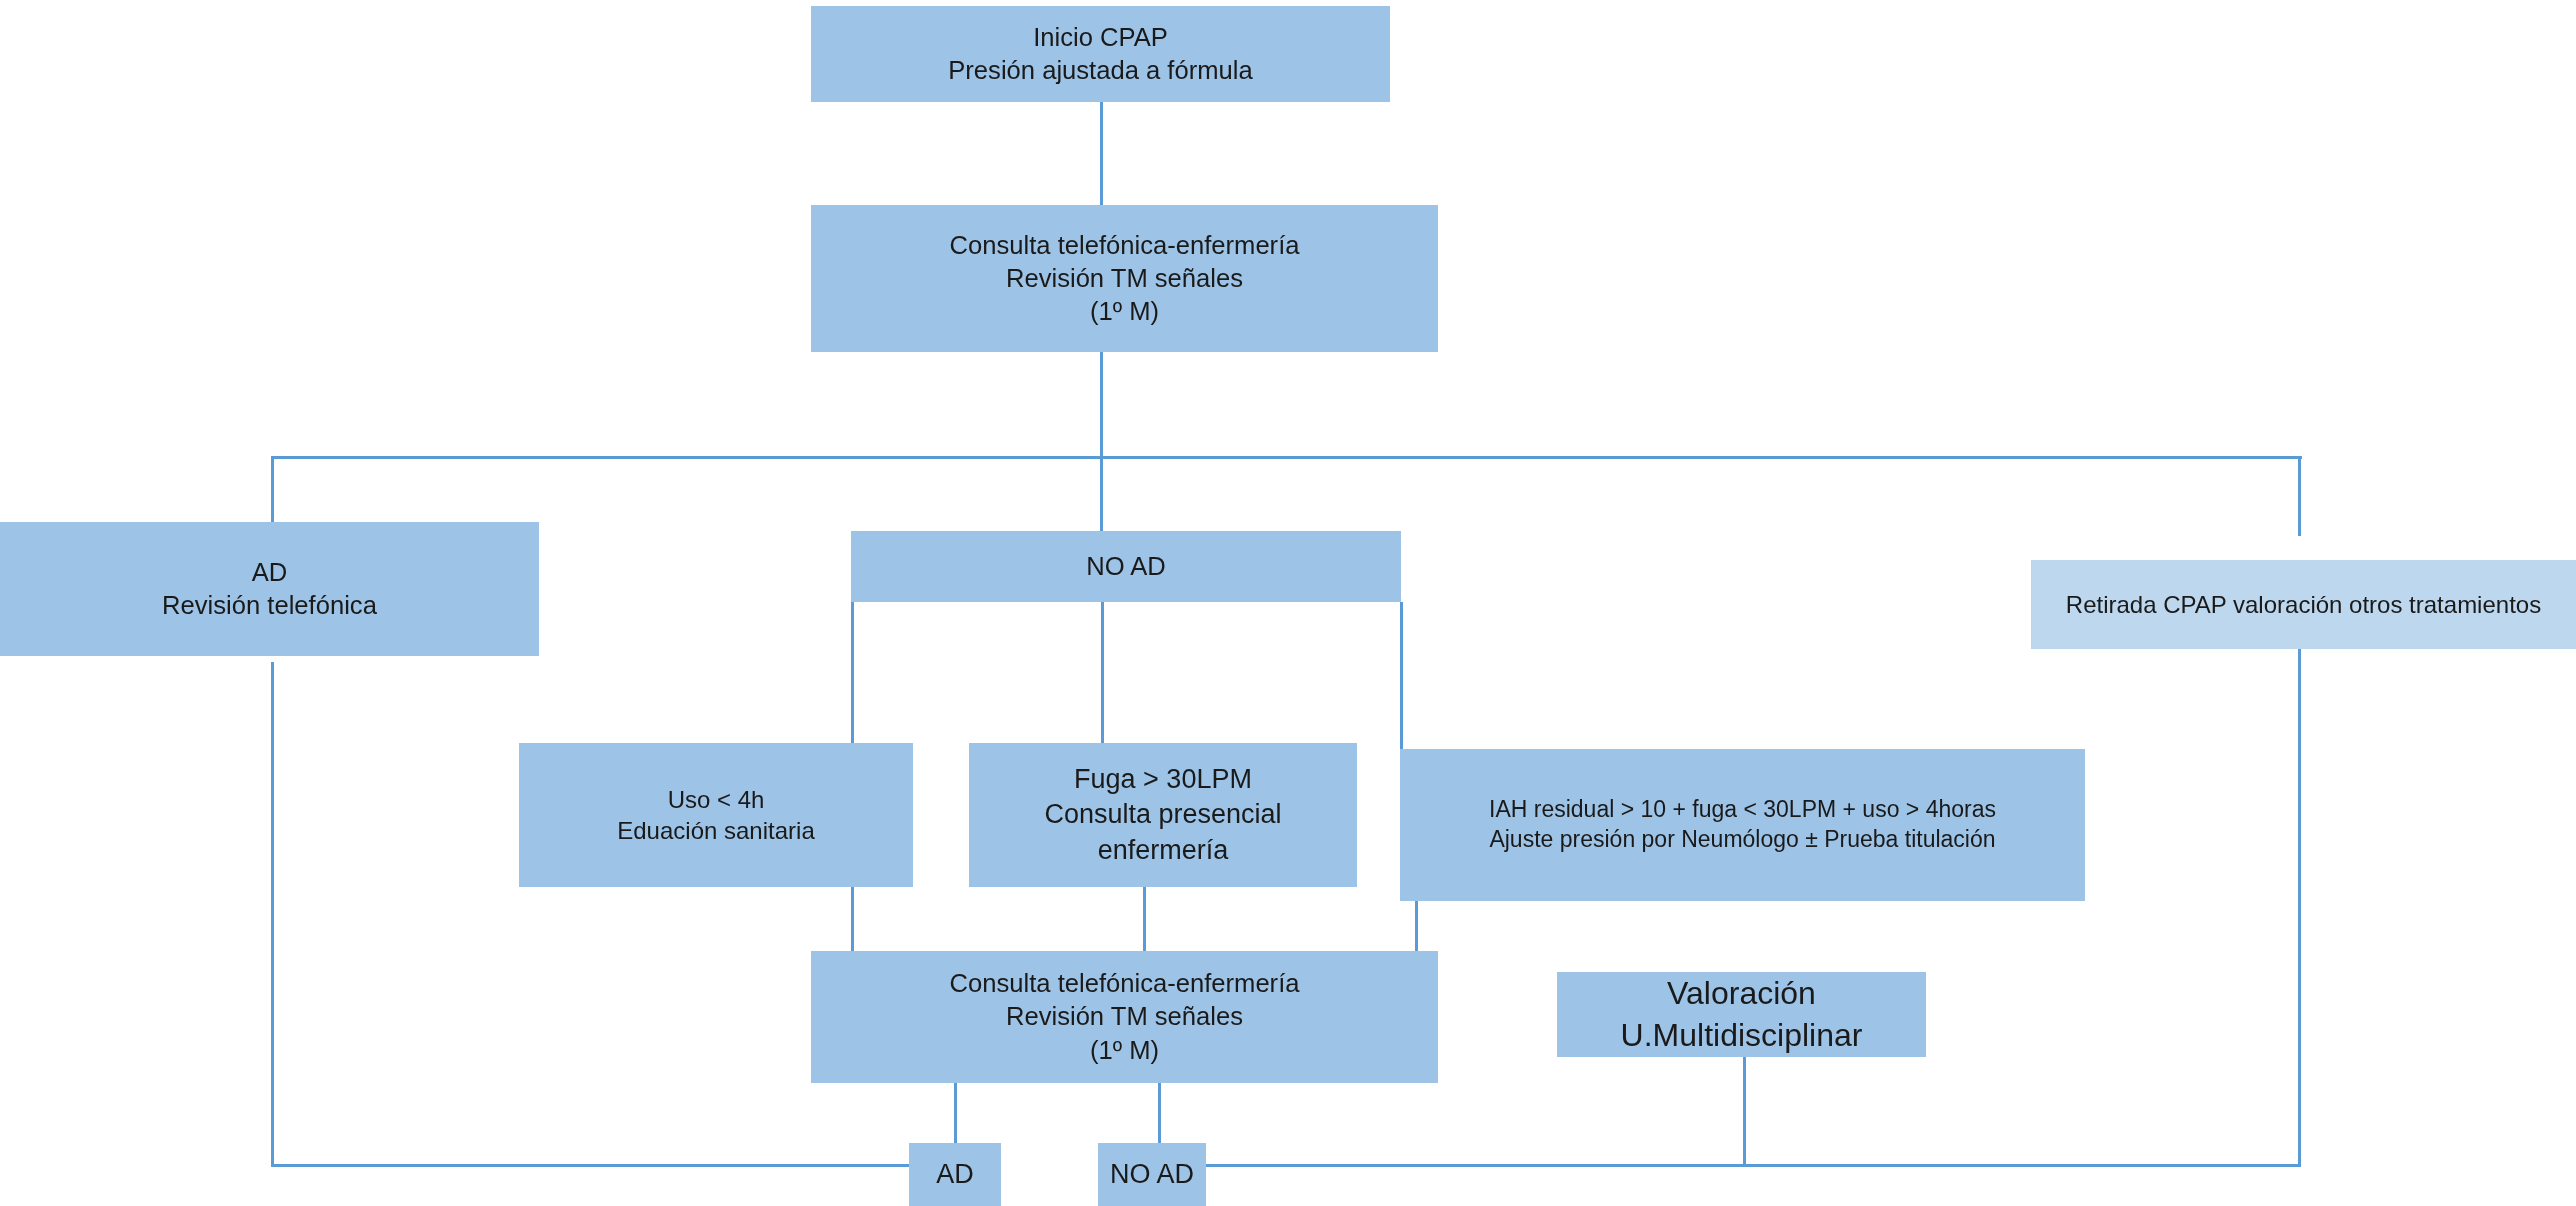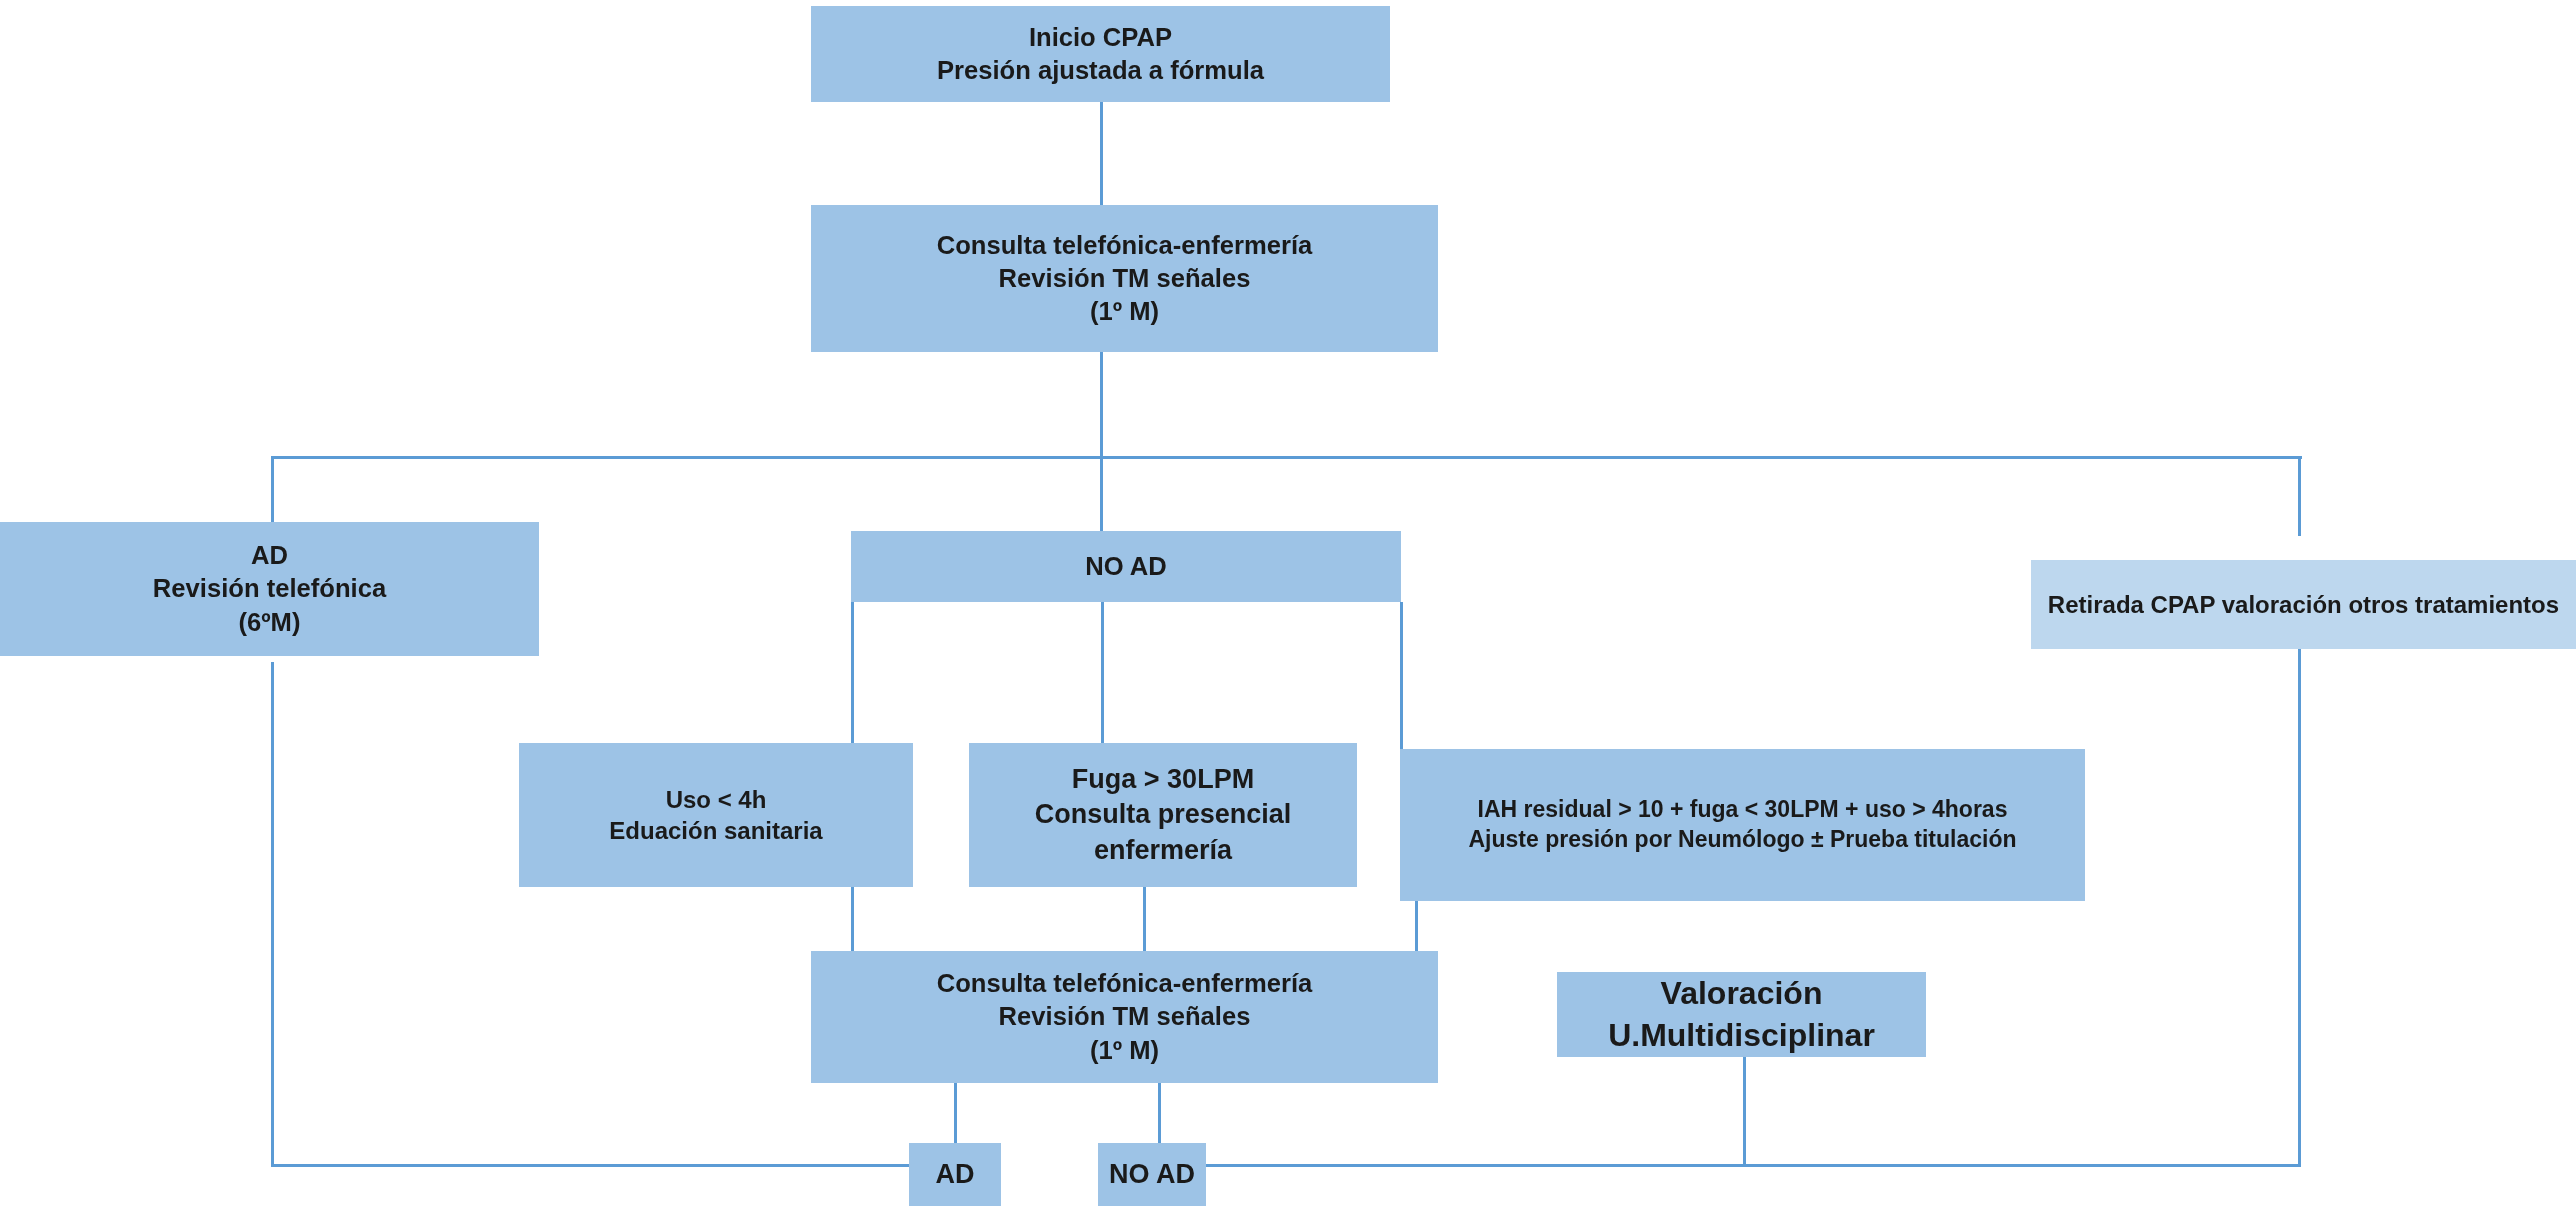"Inicio CPAP" .node { font-weight: bold -> normal }
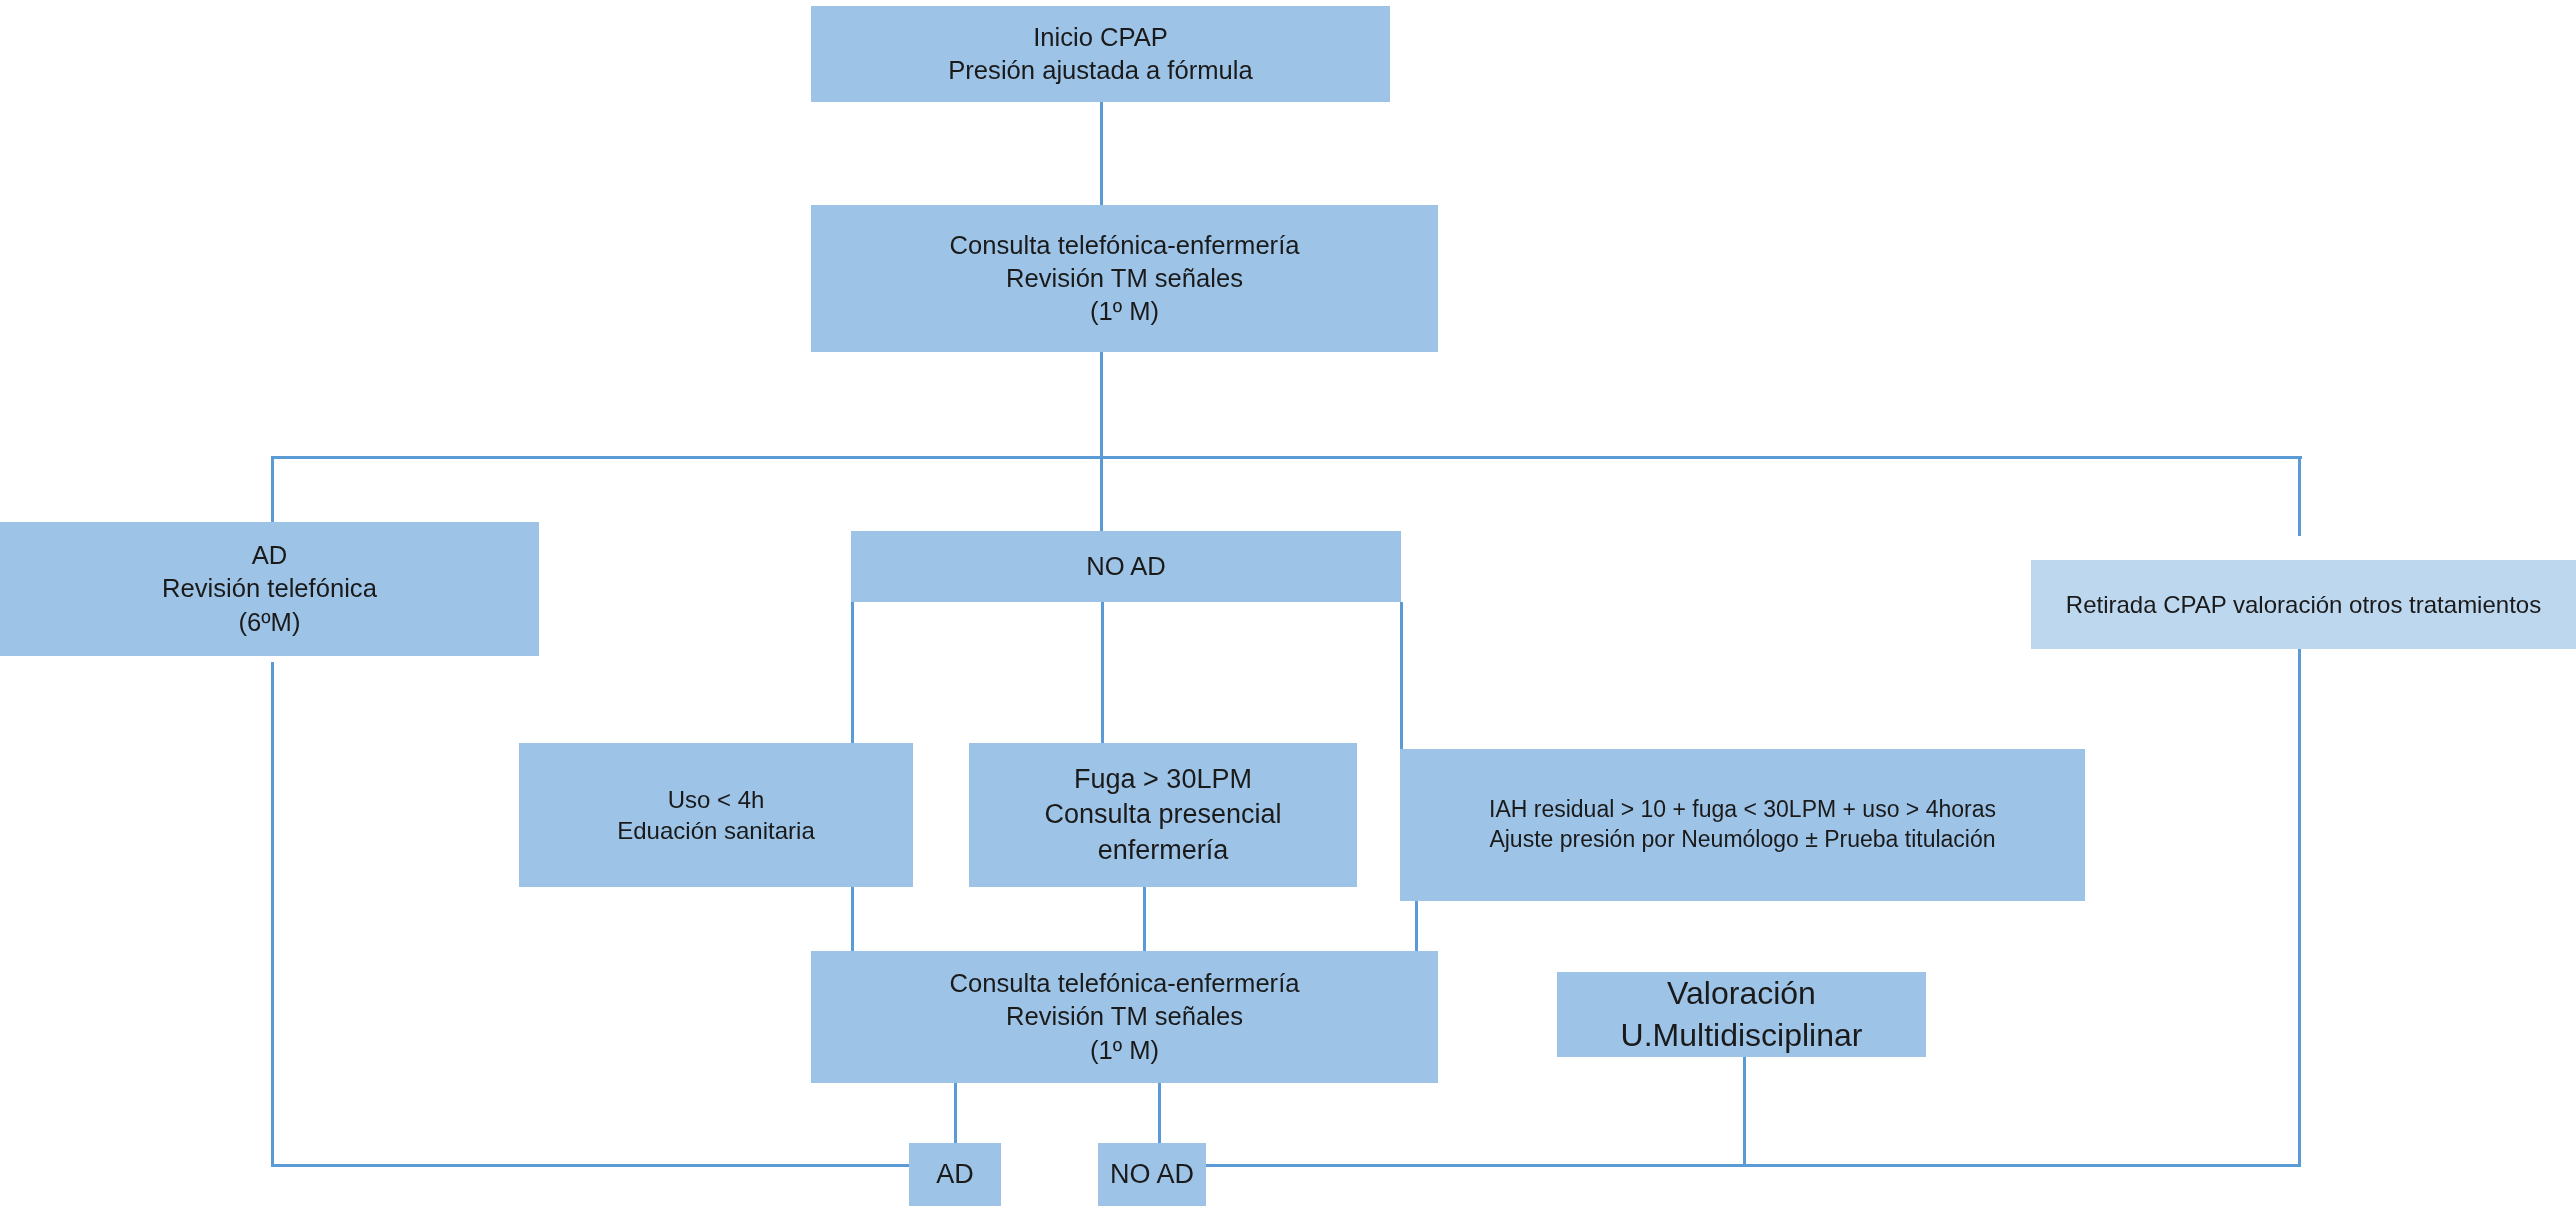"(6ºM)" span { html: <span>(6ºM)</span> -> none }
